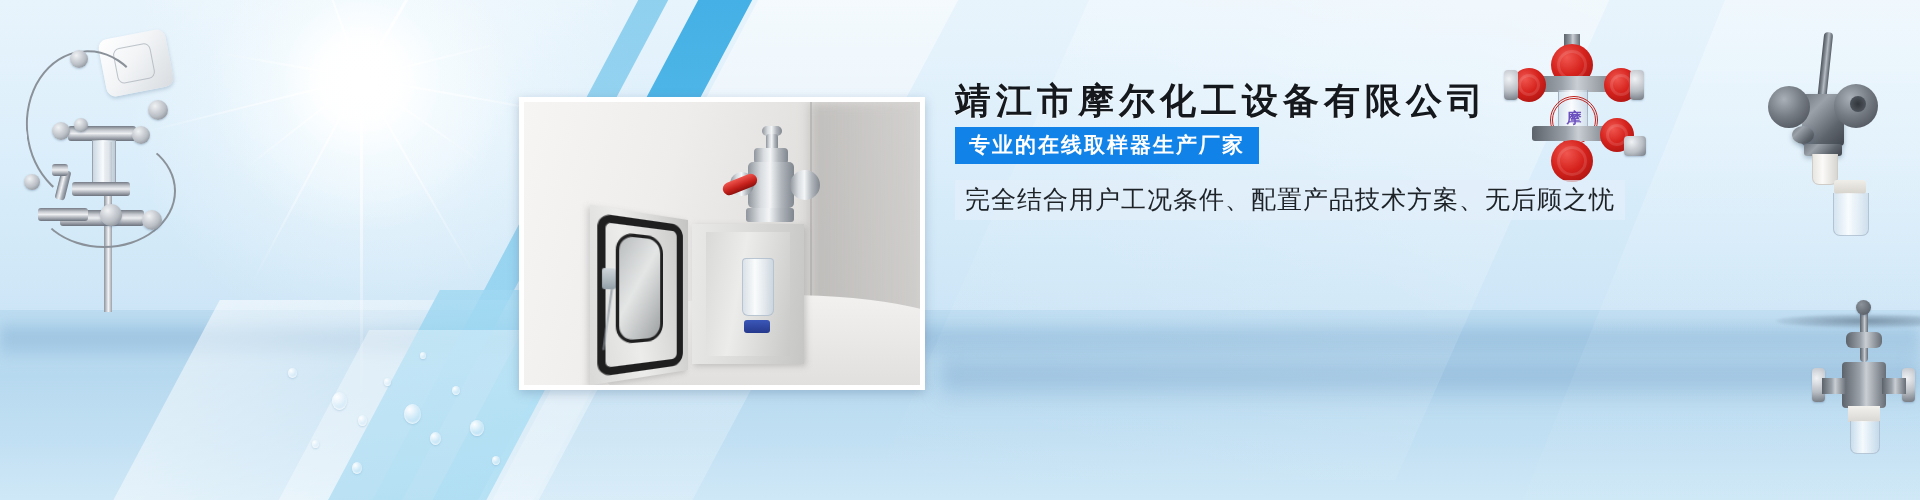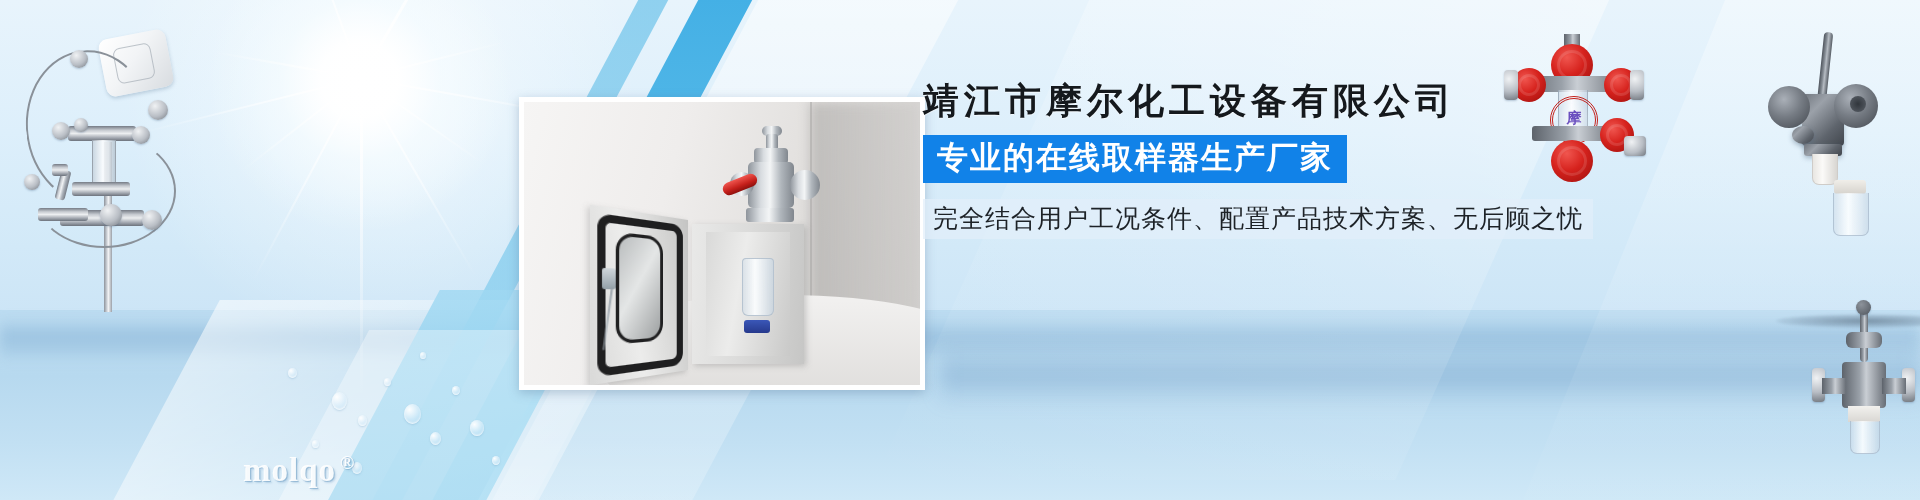"靖江市摩尔化工设备有限公司" #text-block { left: 923px -> 955px }
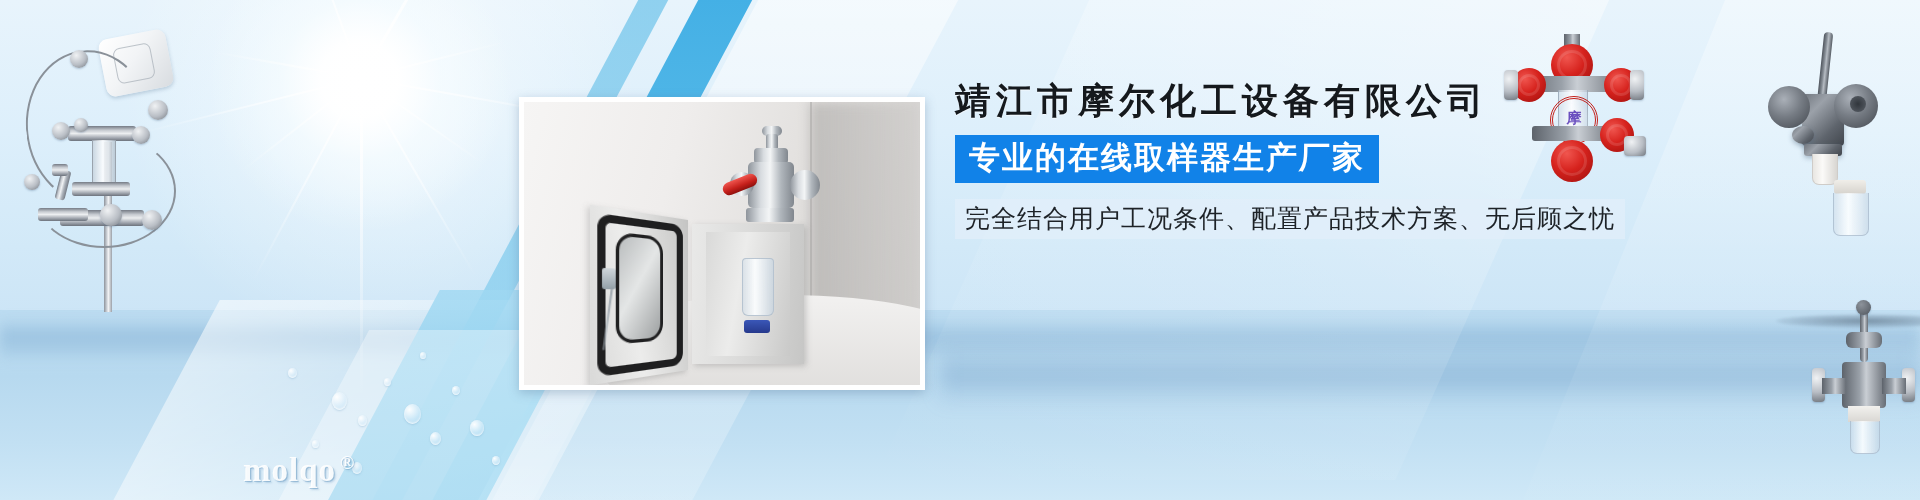"专业的在线取样器生产厂家" .headline { font-size: 31px -> 21px; margin-top: 12px -> 4px }
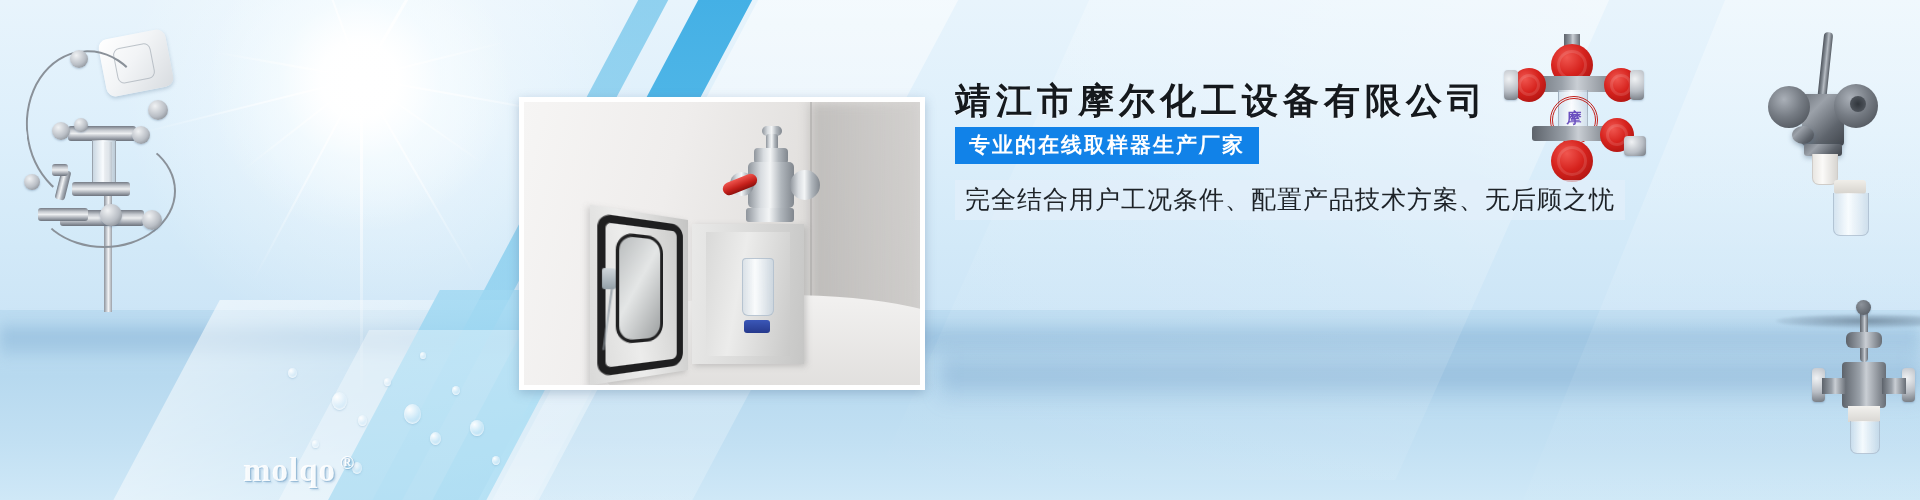"molqo ®" div { html: <div> <span>molqo</span><span>®</span> </div> -> none }
